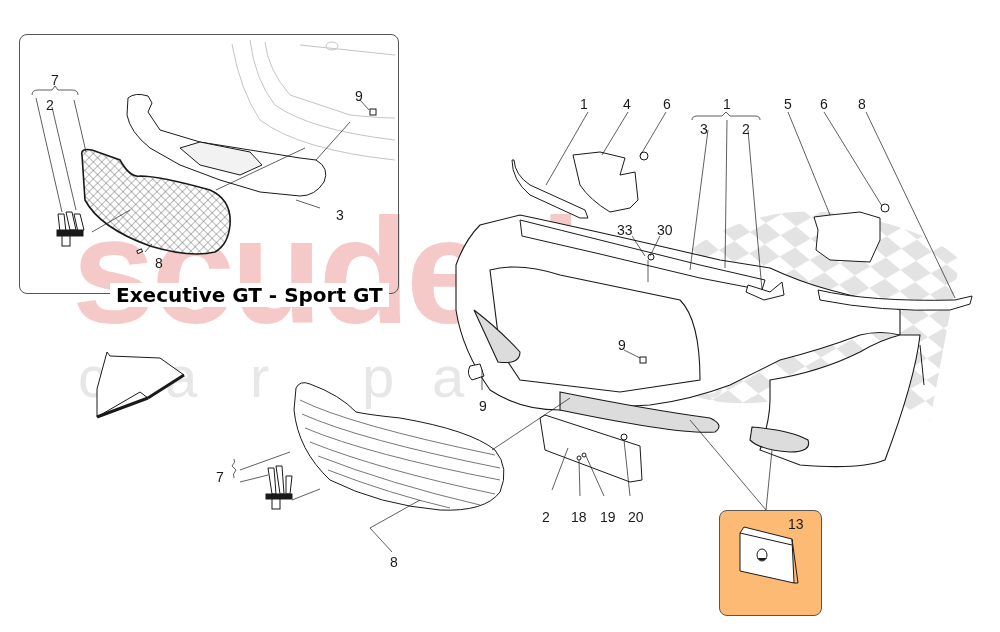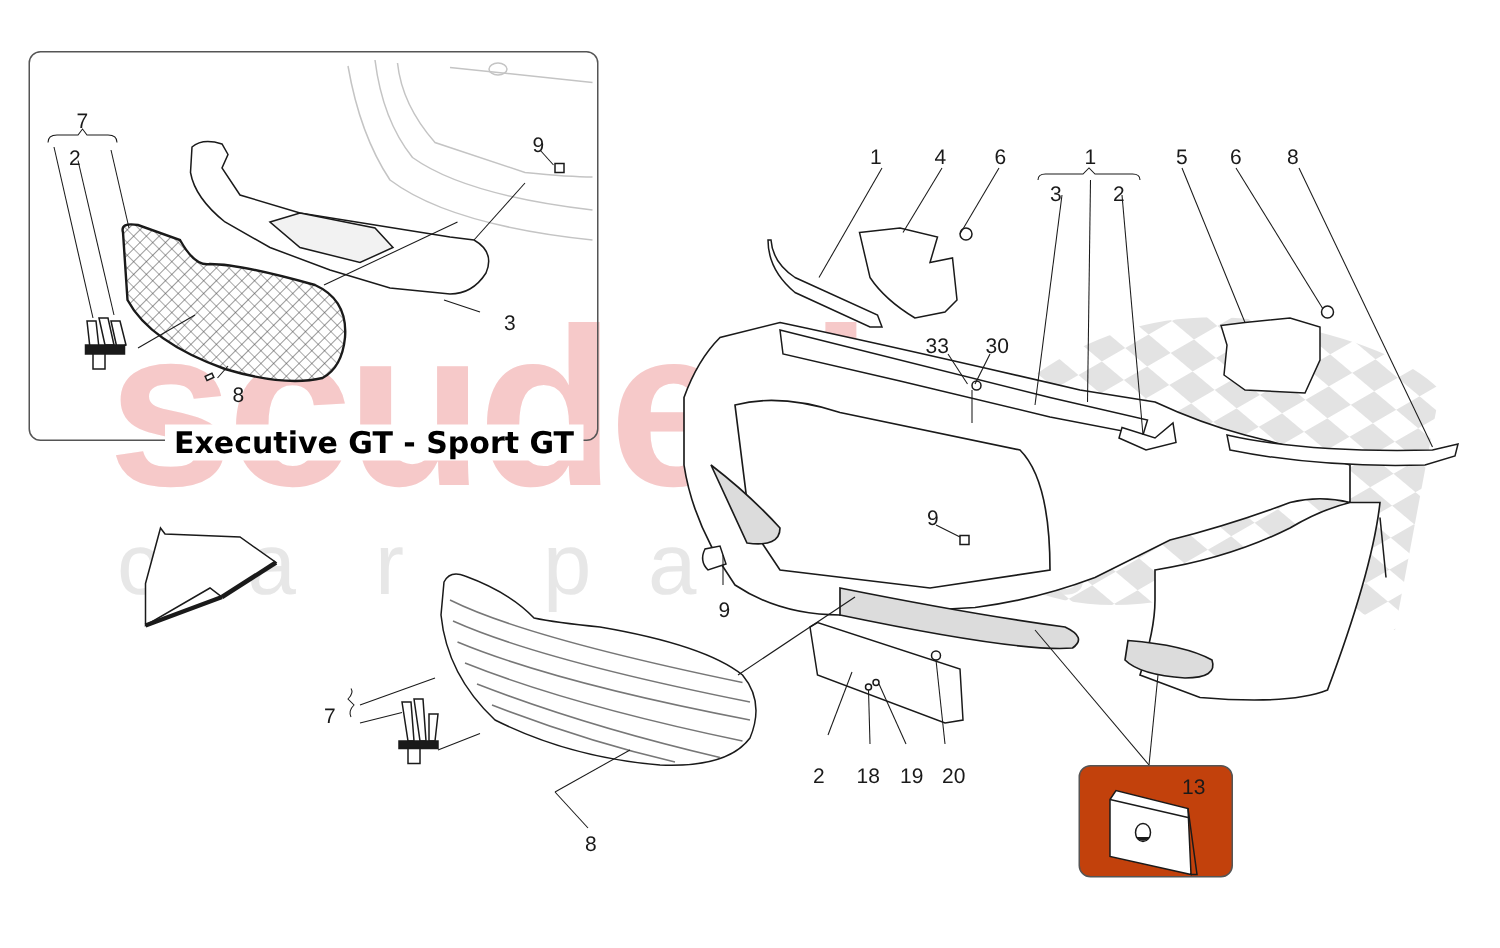"13" .box13 { background: #c2410c -> #fdba74; height: 75px -> 106px }
